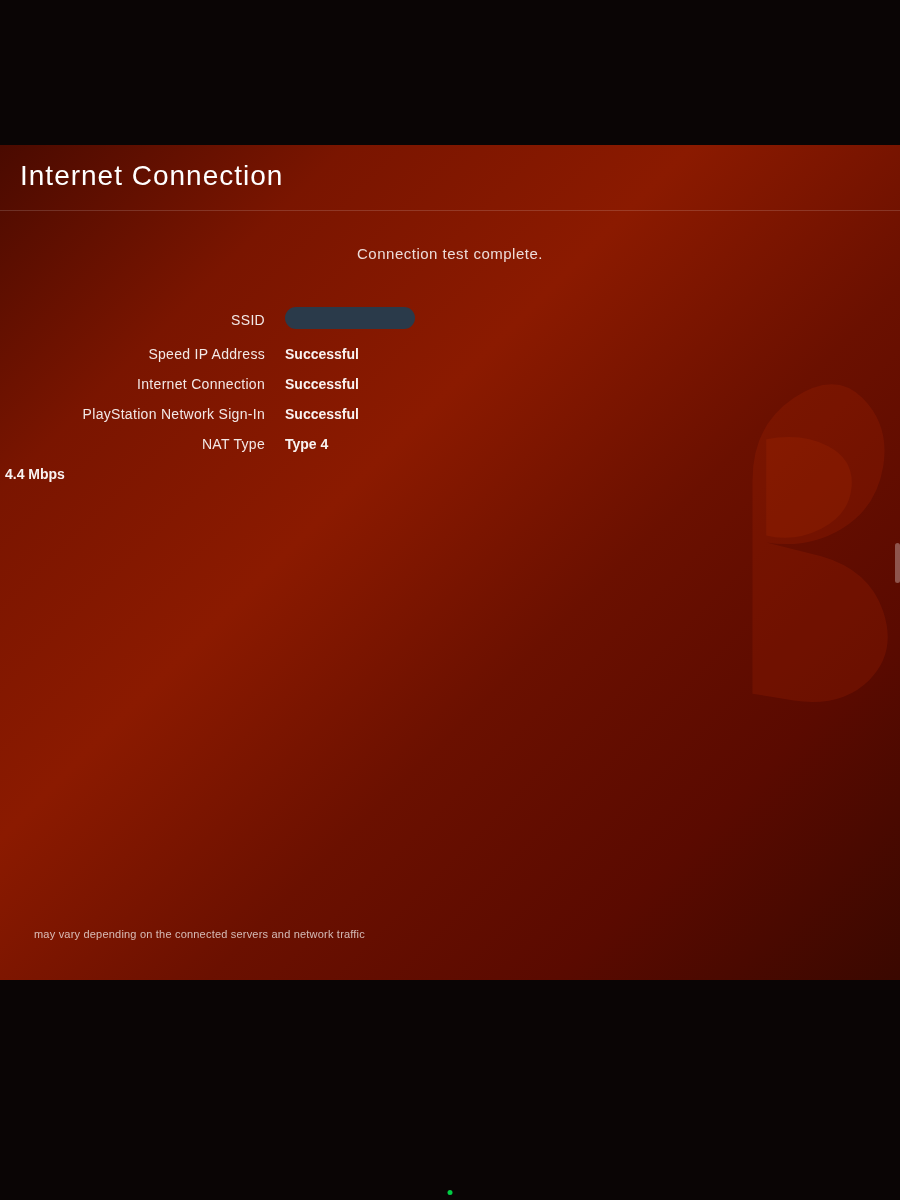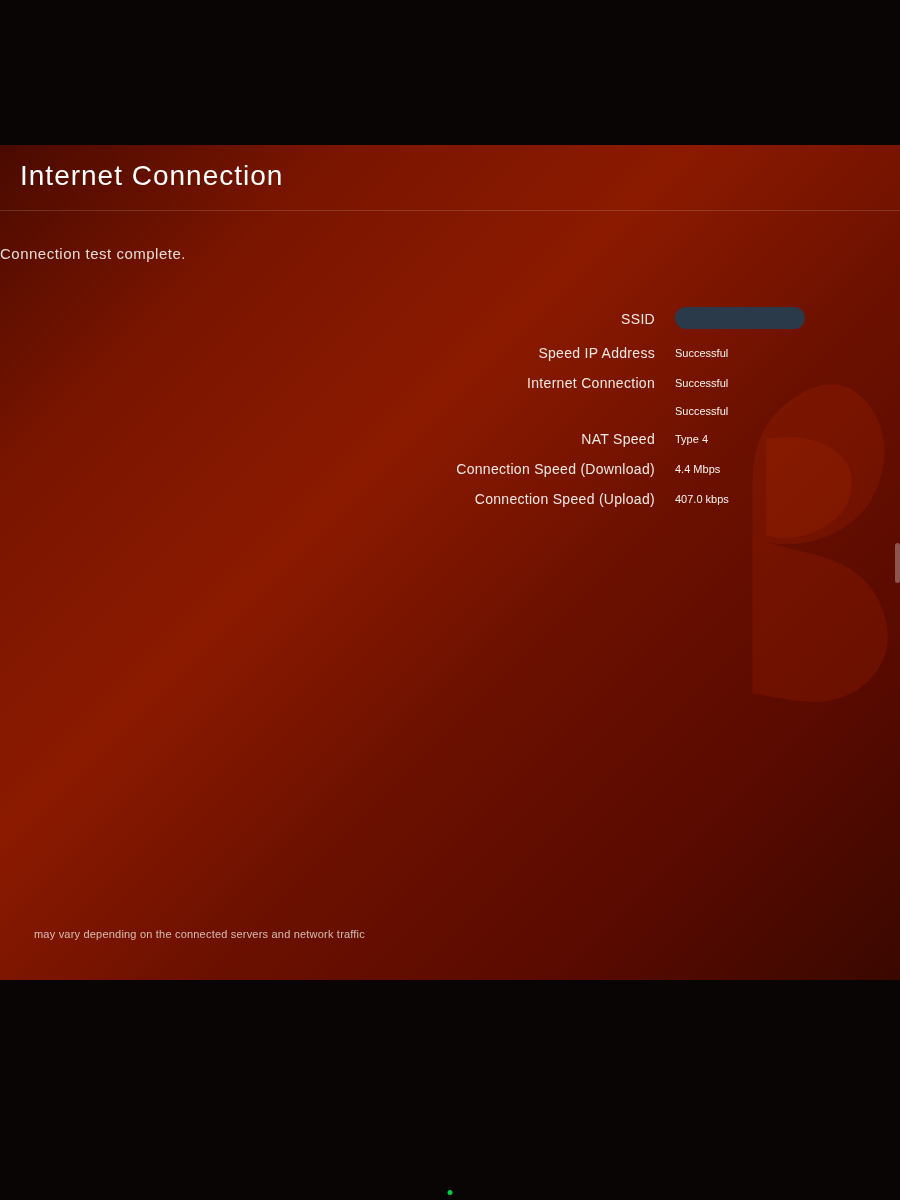"Connection test complete." .subtitle { text-align: none -> center }
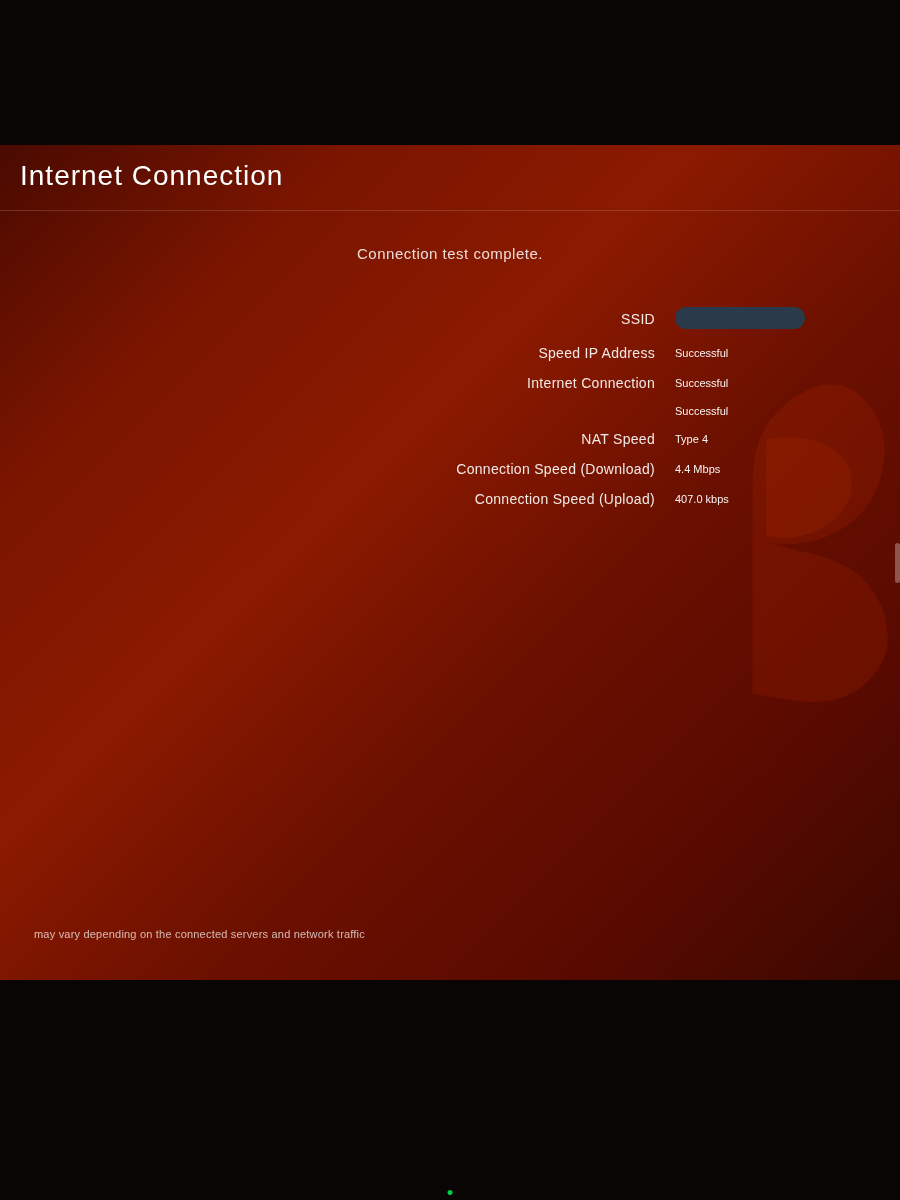"SSID" .result-row { justify-content: flex-end -> flex-start }
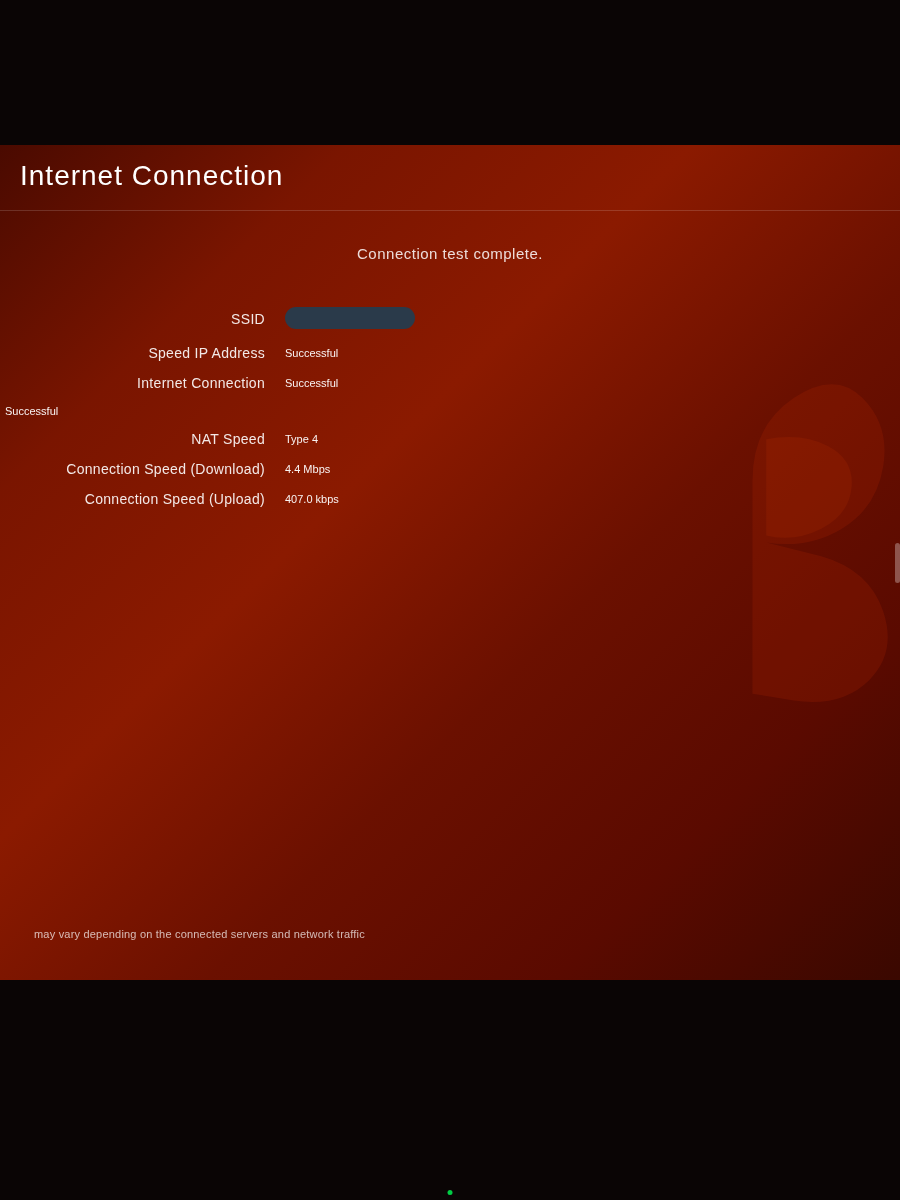"Successful" .result-value { font-size: 11px -> 14px; font-weight: 400 -> 700 }
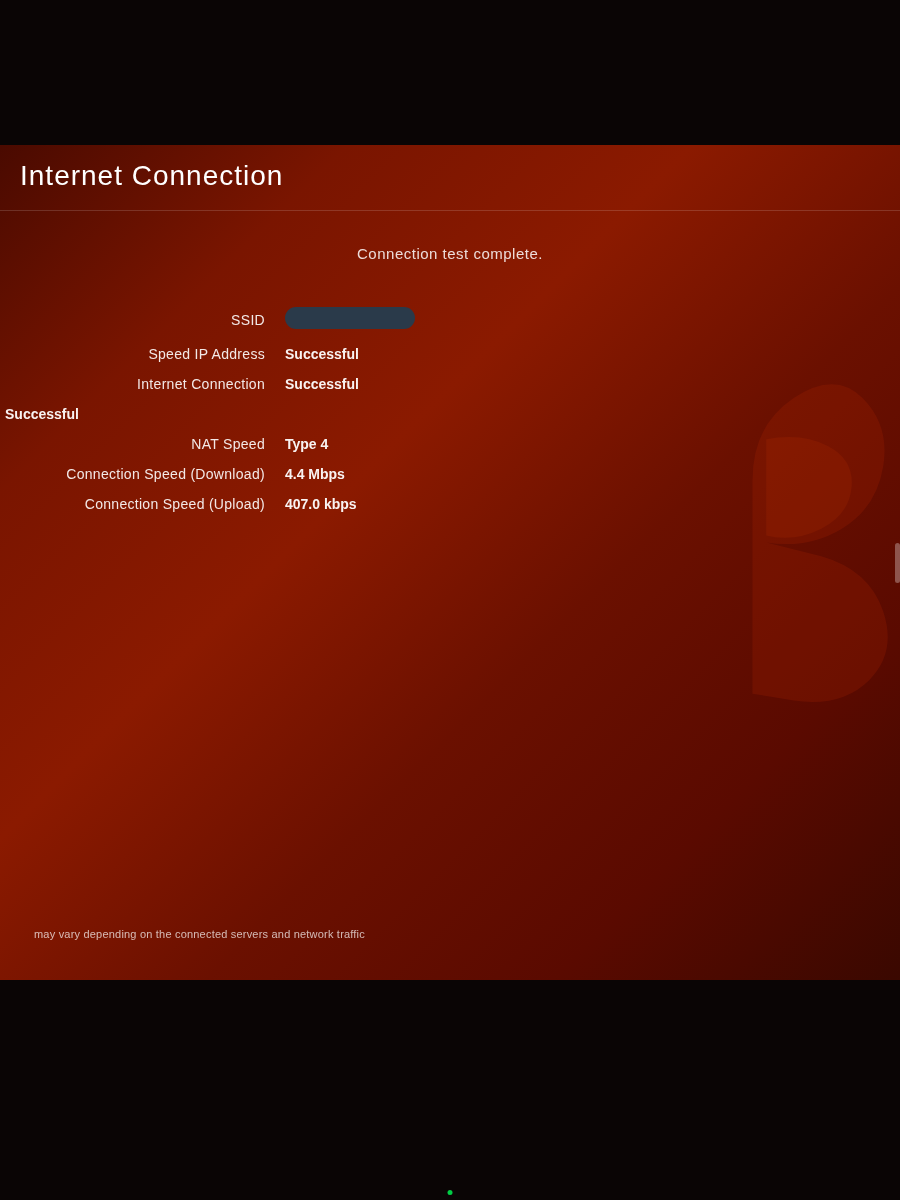"PlayStation Network Sign-In" span.result-label { html: none -> <span>PlayStation Network Sign-In</span> }
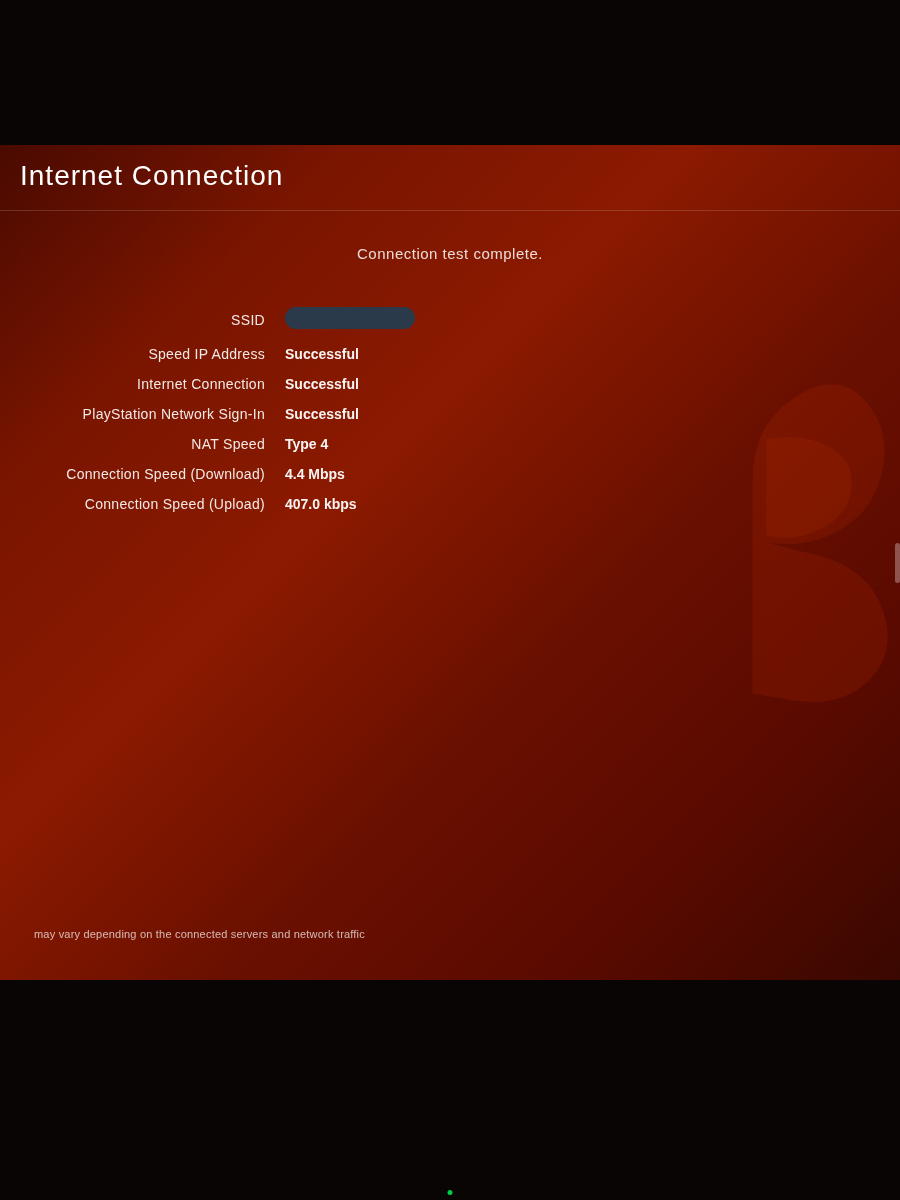"NAT Speed" span.result-label { text: Speed -> Type }
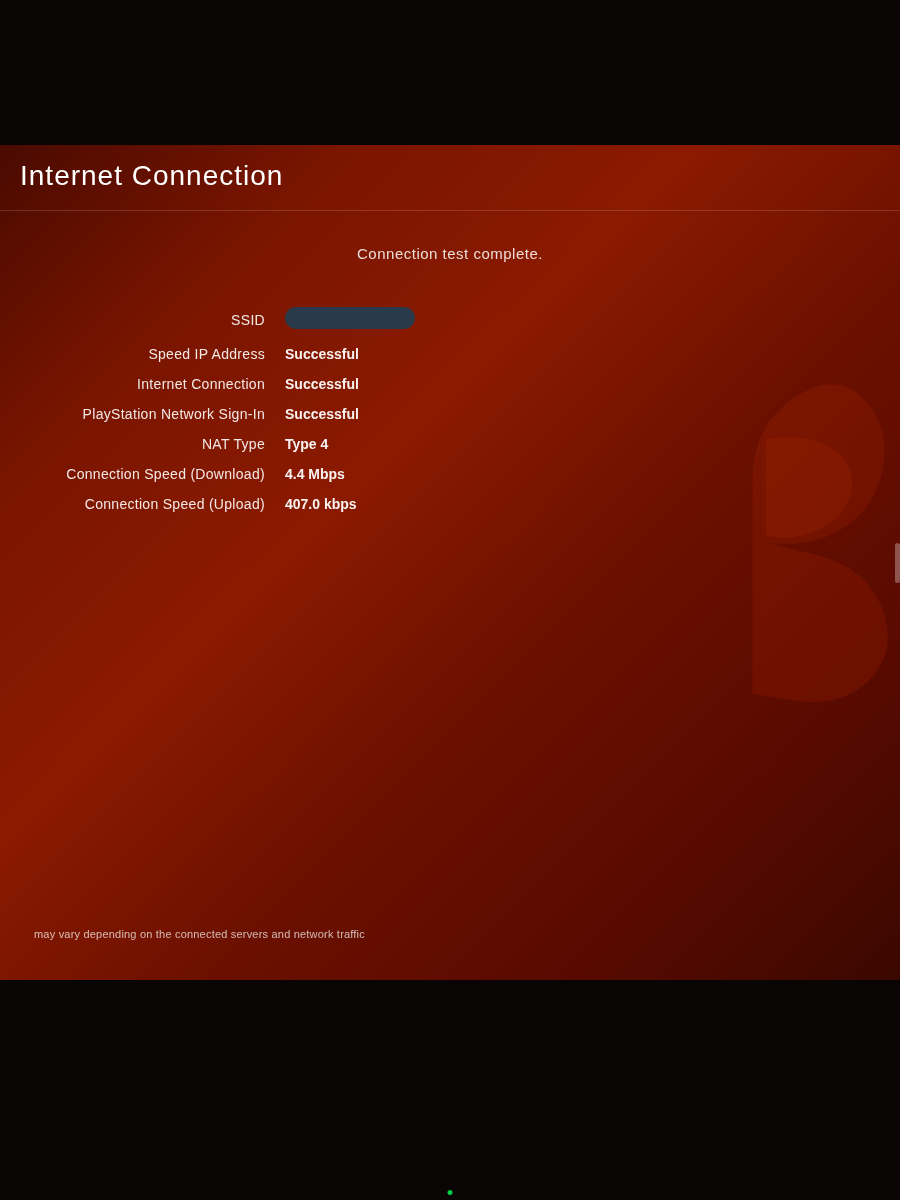"Connection Speed (Download)" span.result-label { html: <span>Connection Speed (Download)</span> -> none }
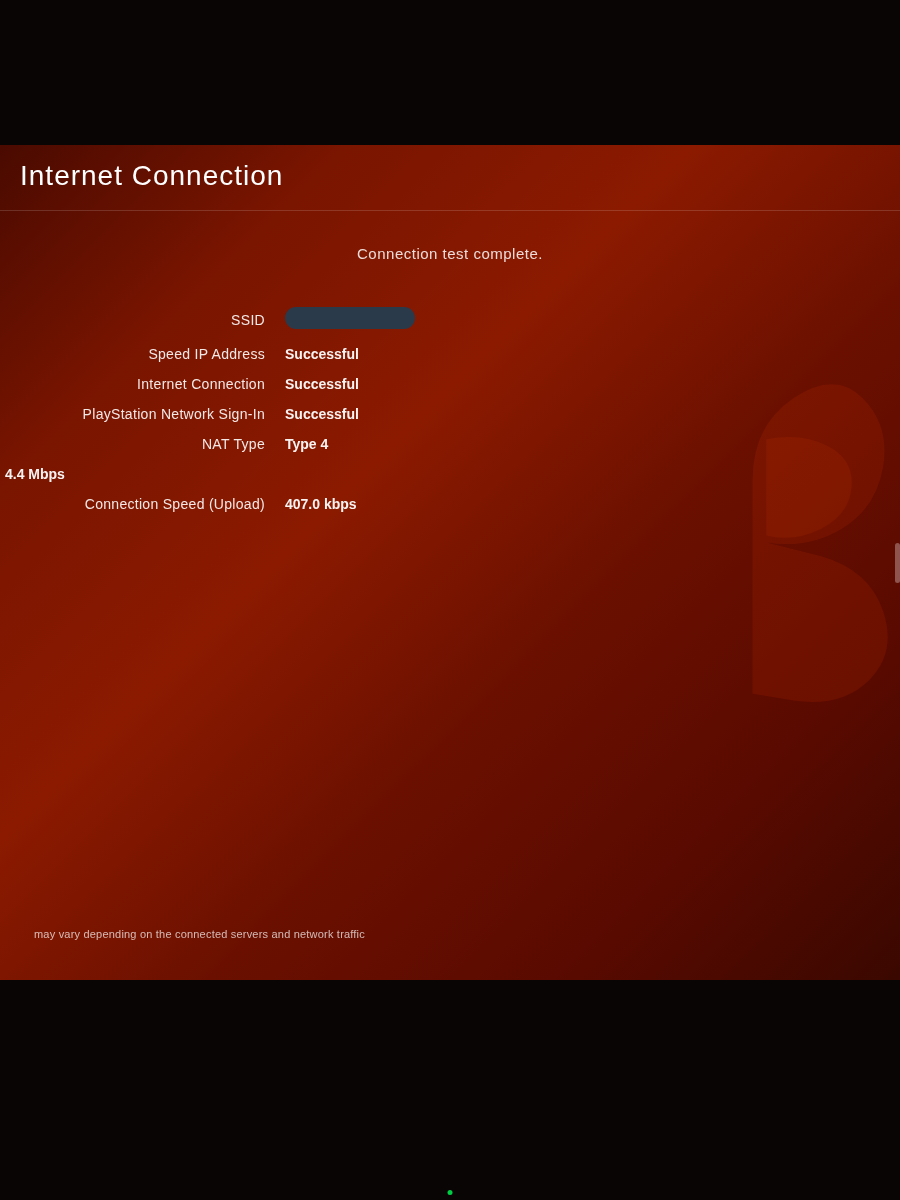"Connection Speed (Upload)" div.result-row { html: <div> <span>Connection Speed (Upload)</span> <span>407.0 kbps</span> </div> -> none }
